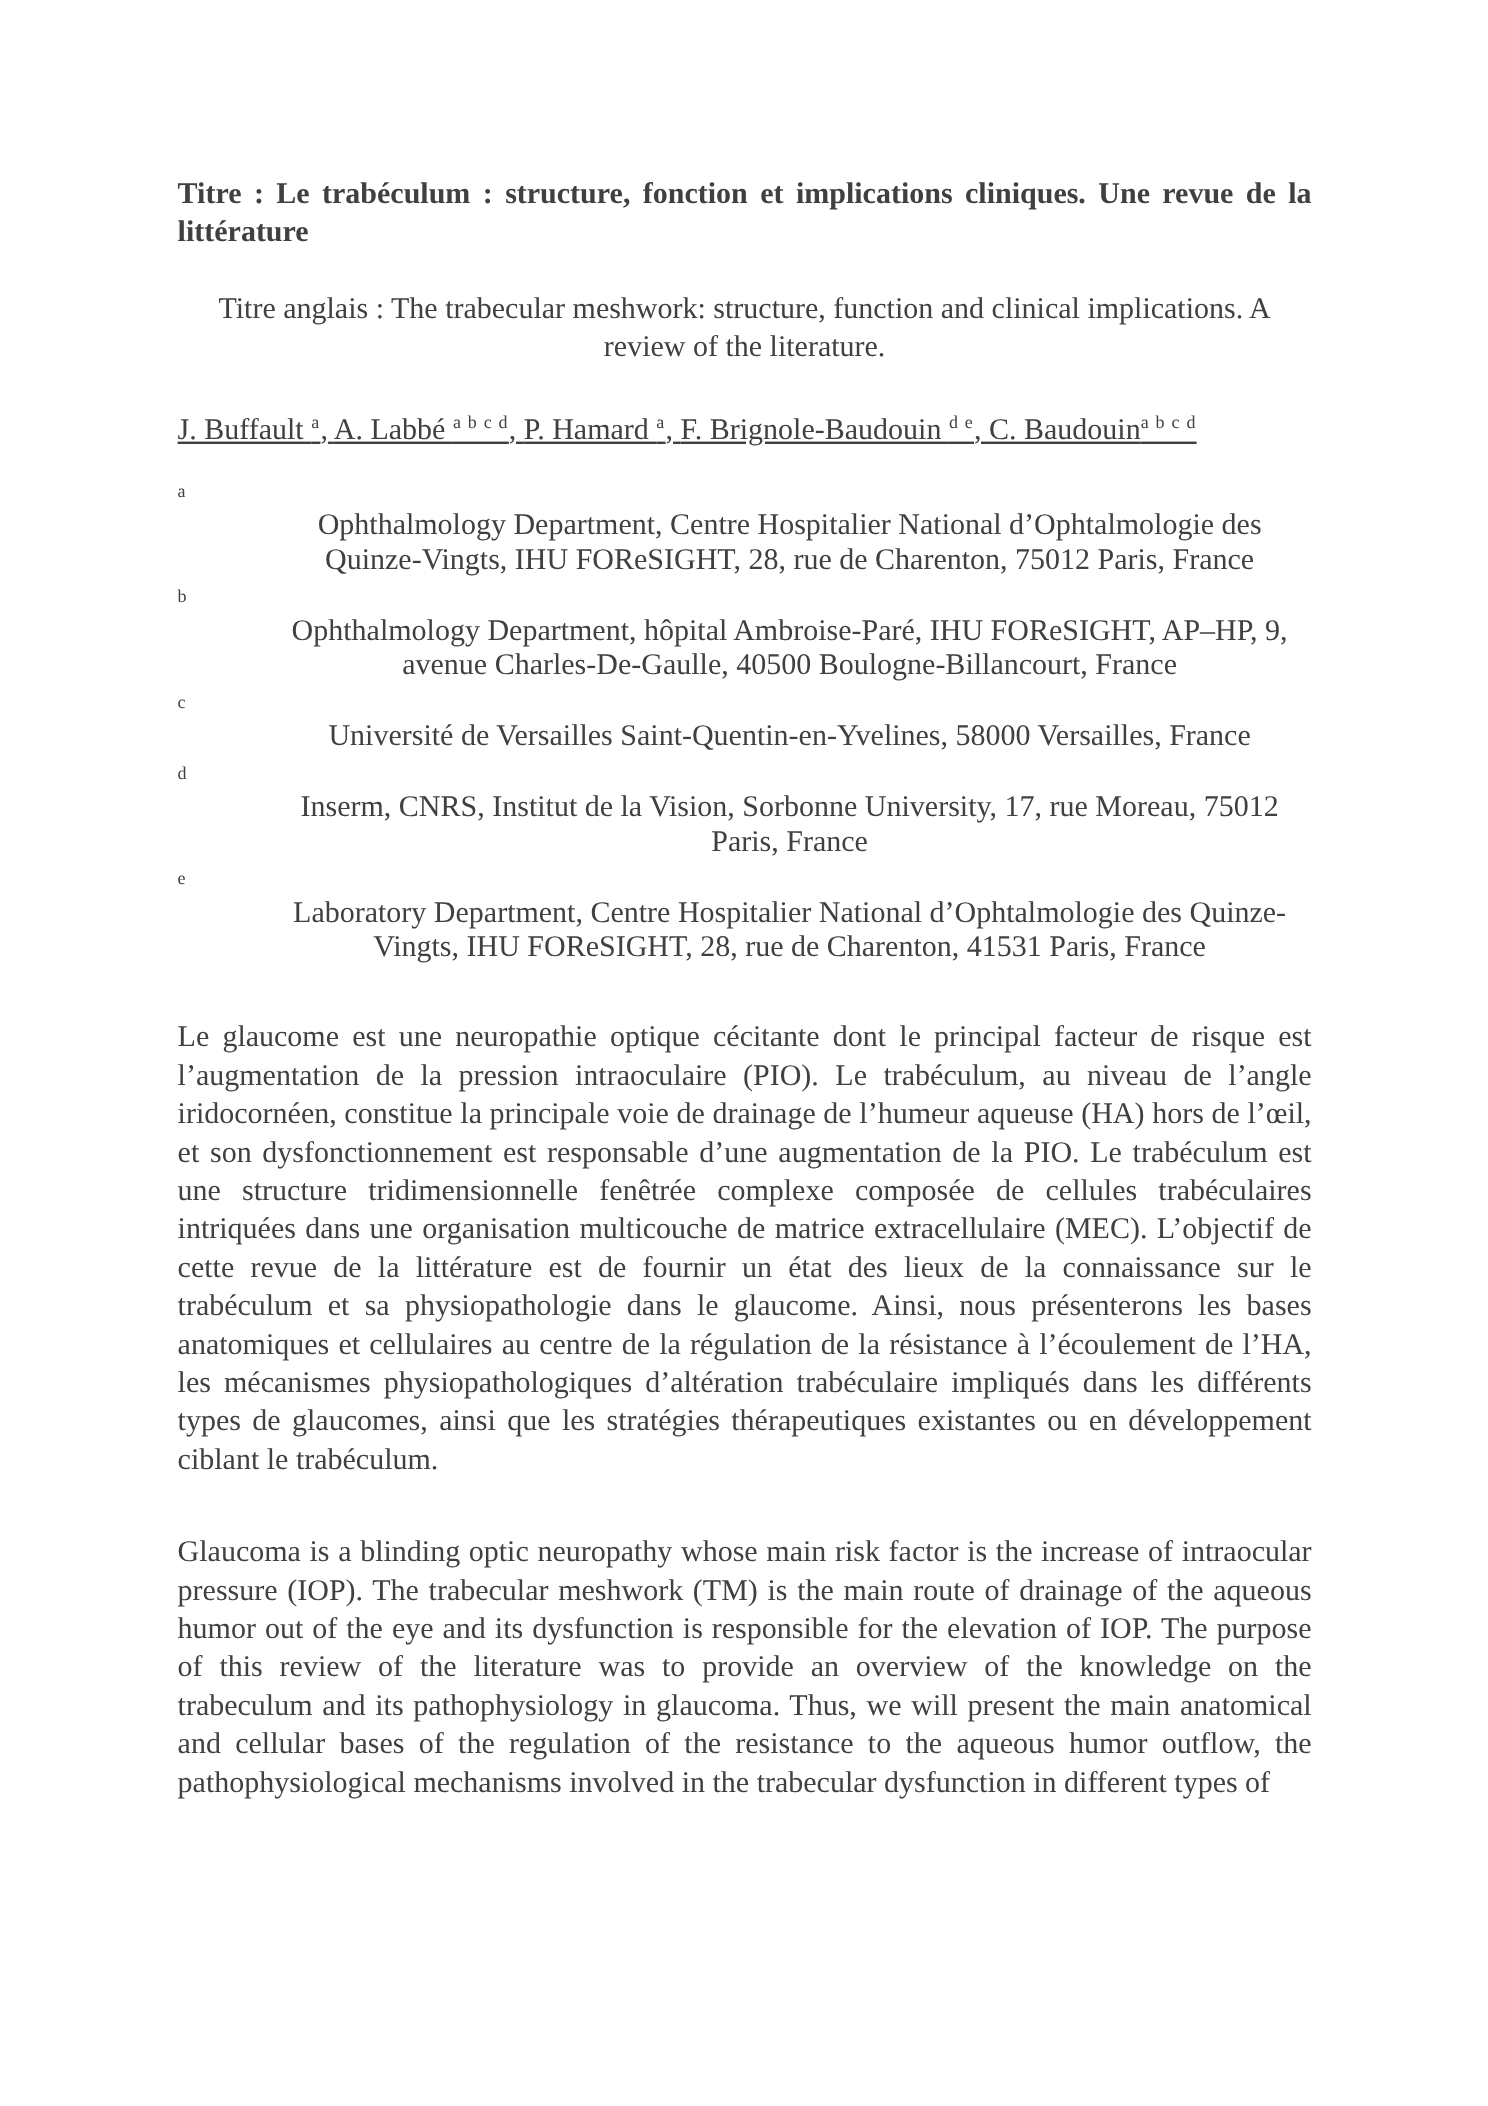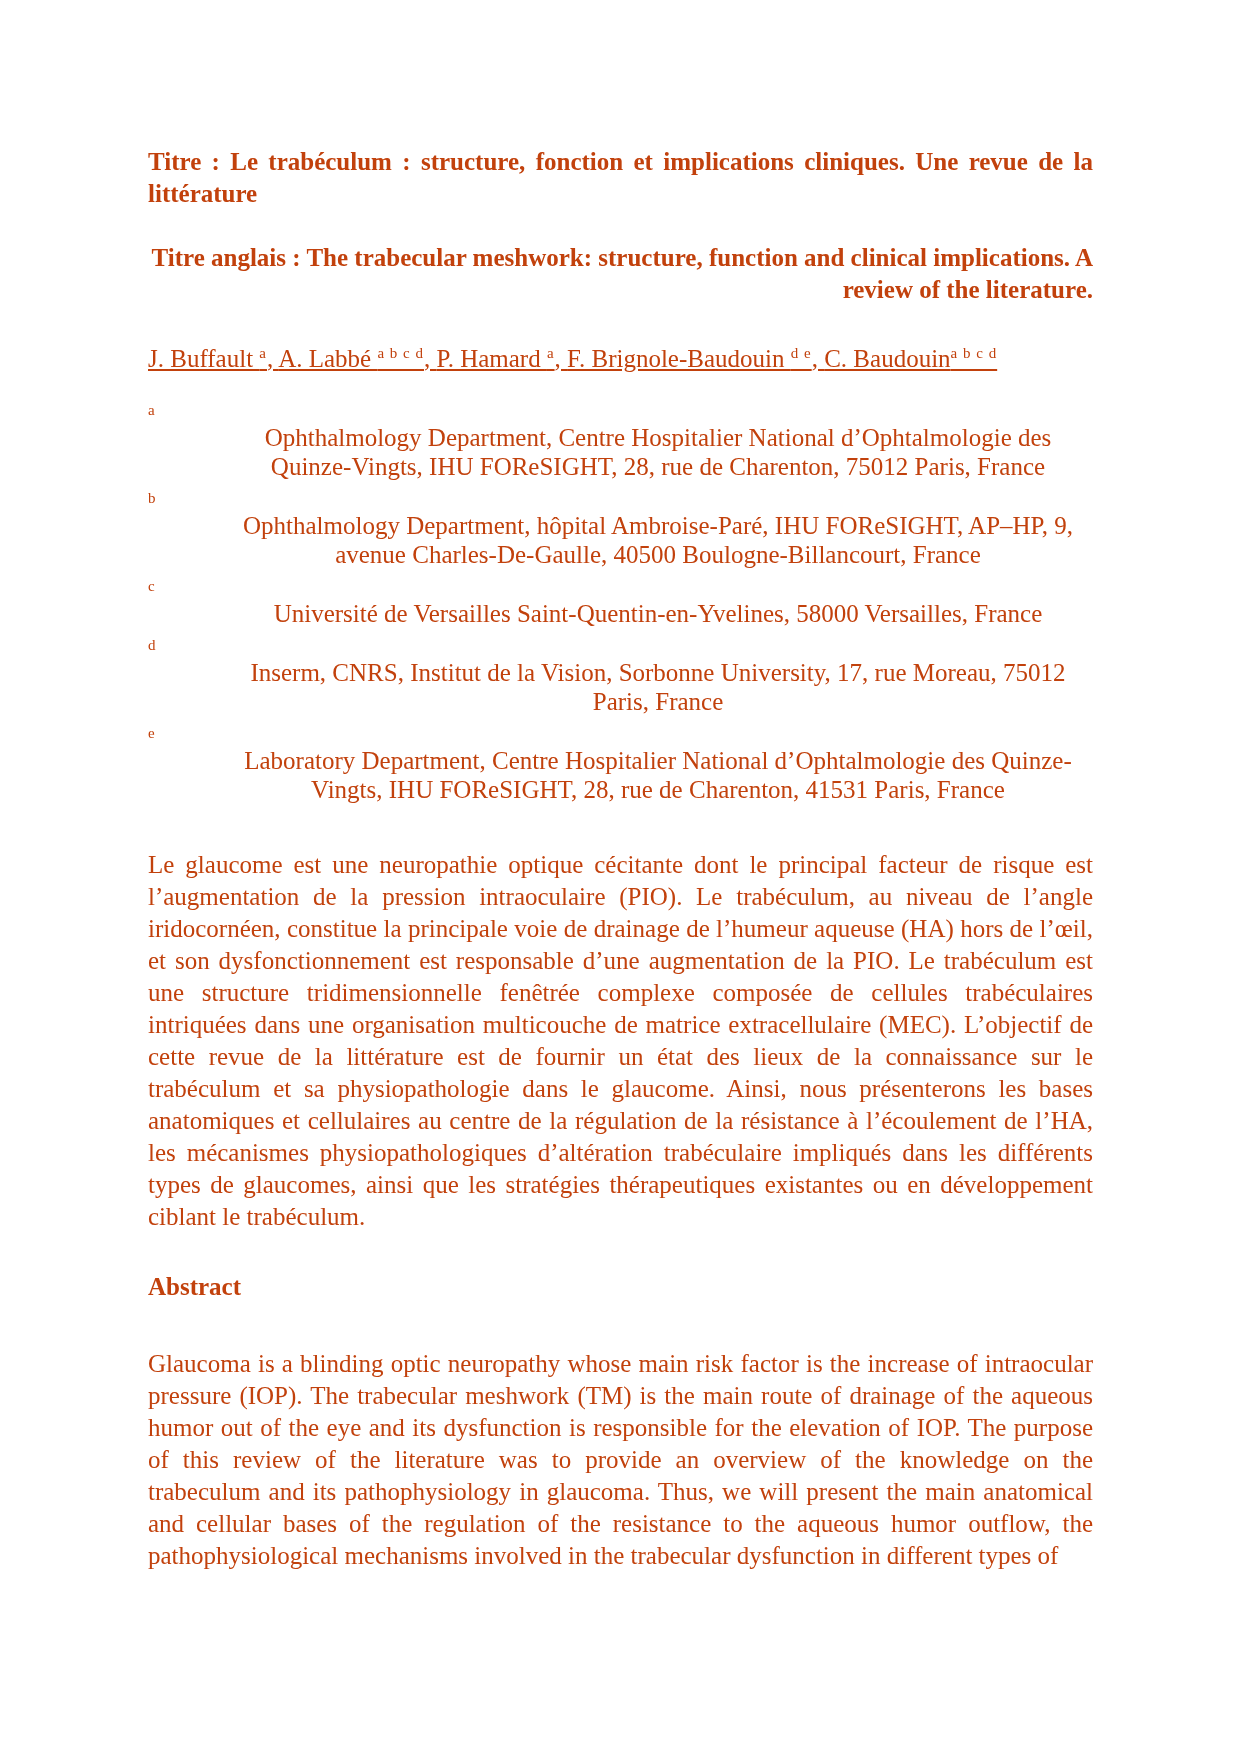"Titre : Le trabéculum :" .page { color: #c2410c -> #404040 }
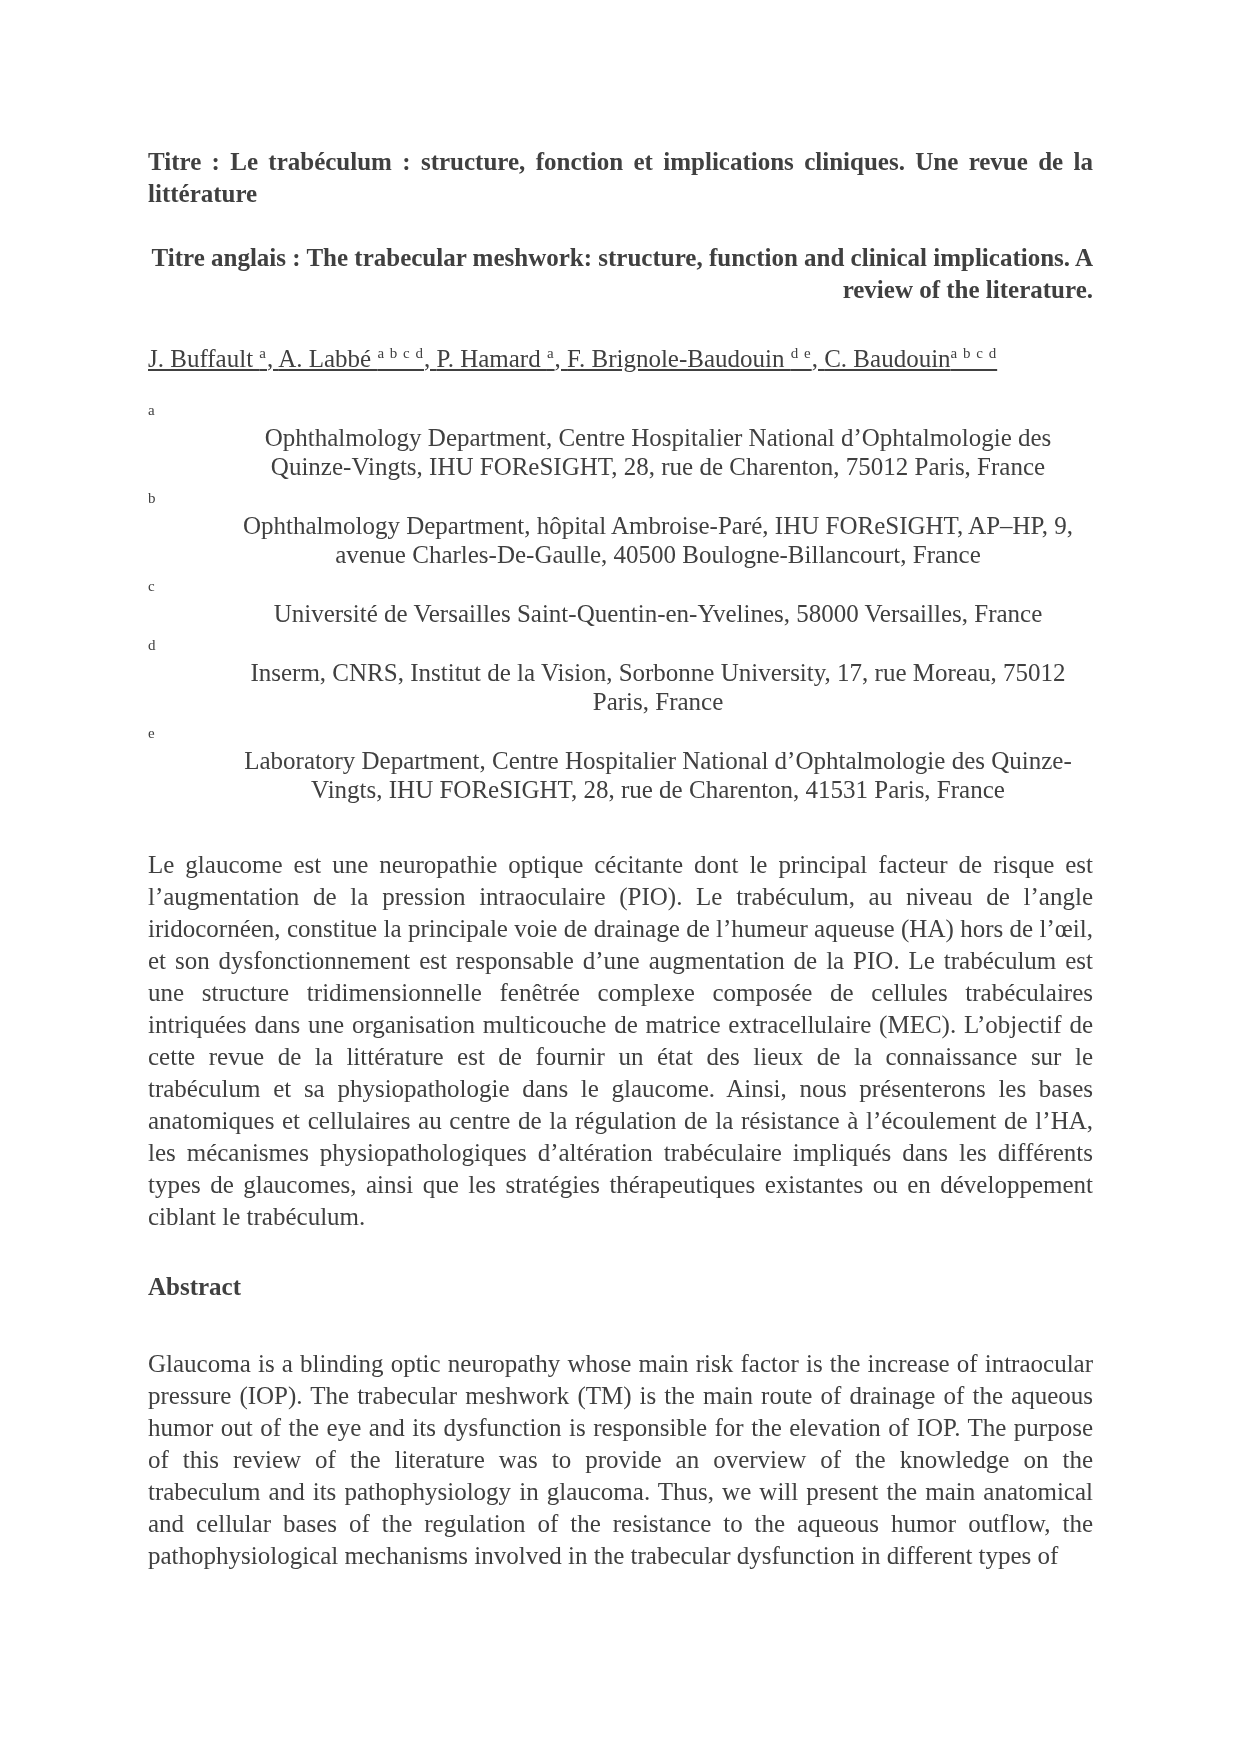"Titre anglais : The trabecular" .title-en { font-weight: bold -> normal; text-align: right -> center }
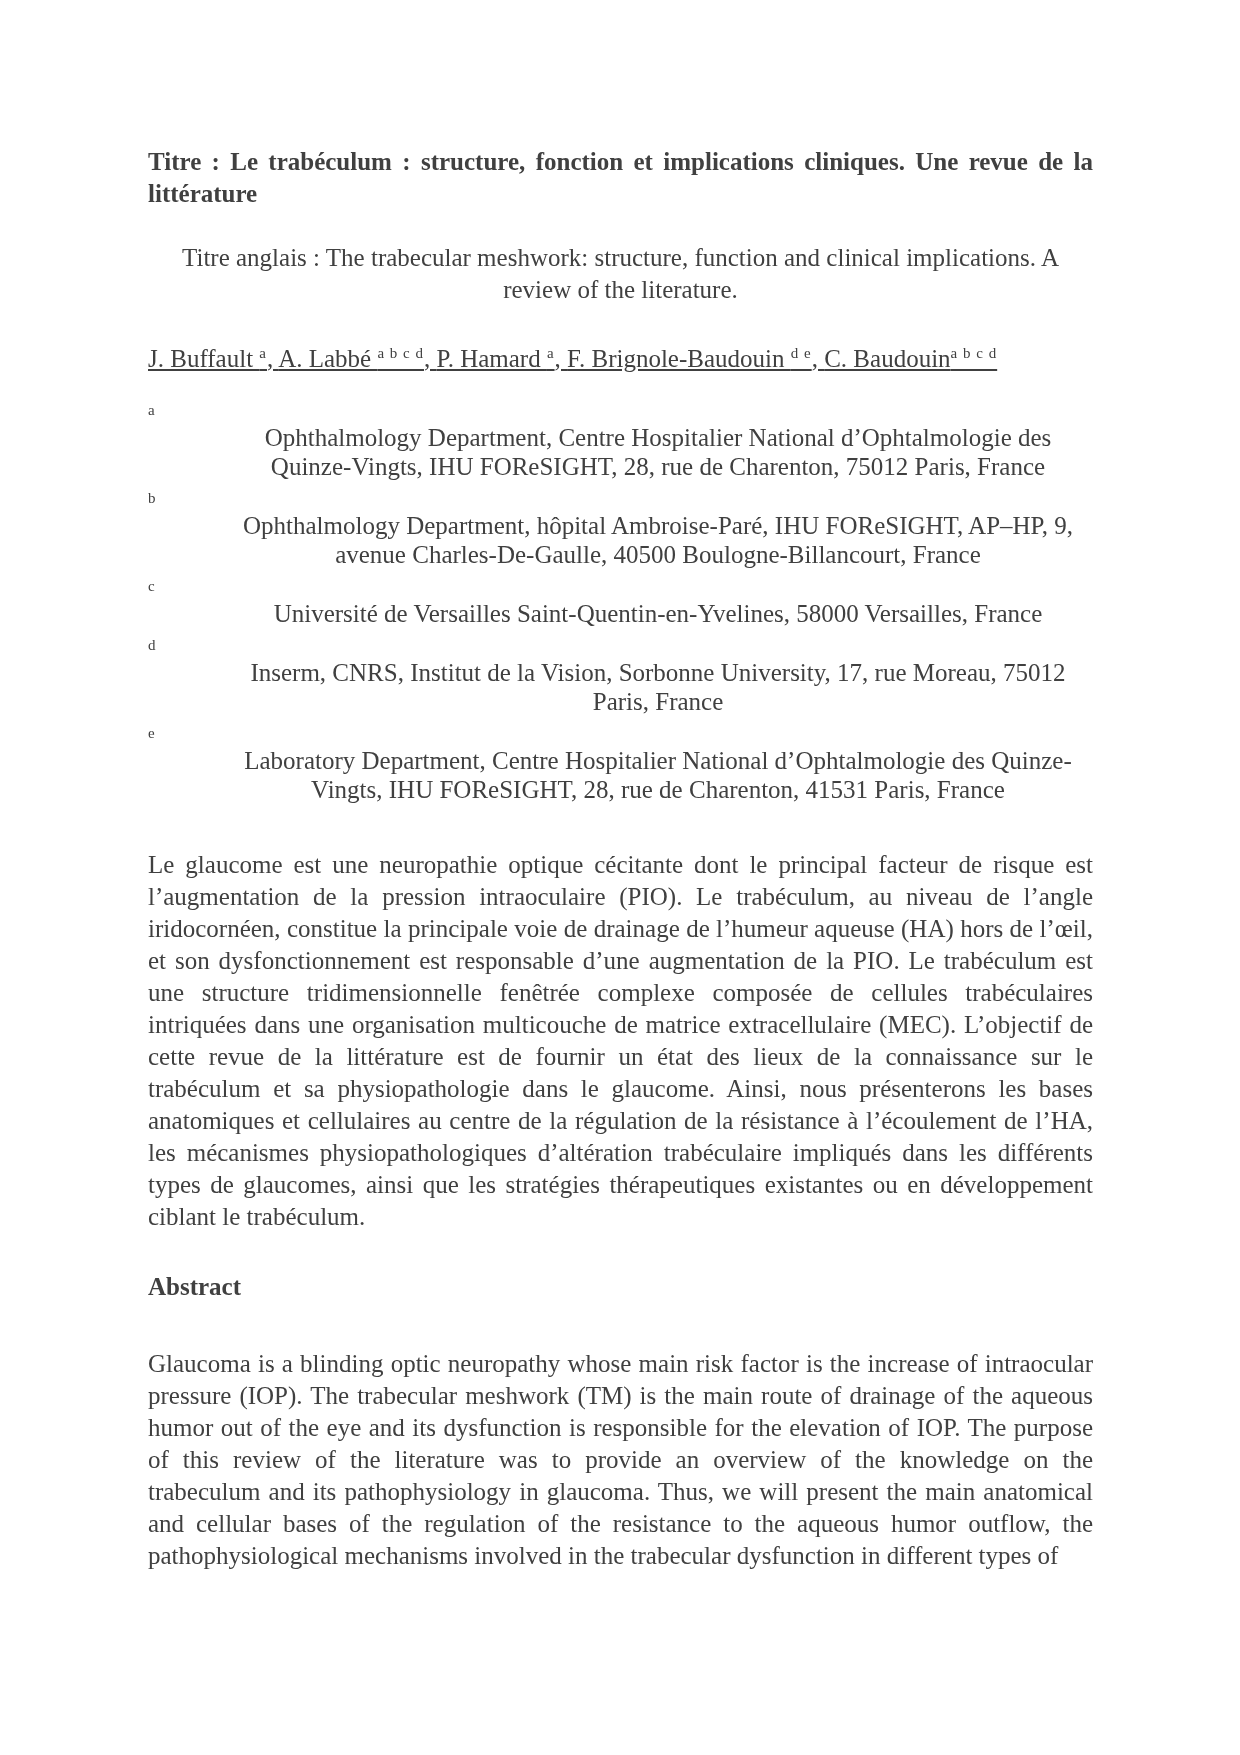"Abstract" h2.section-heading { html: <h2>Abstract</h2> -> none }
